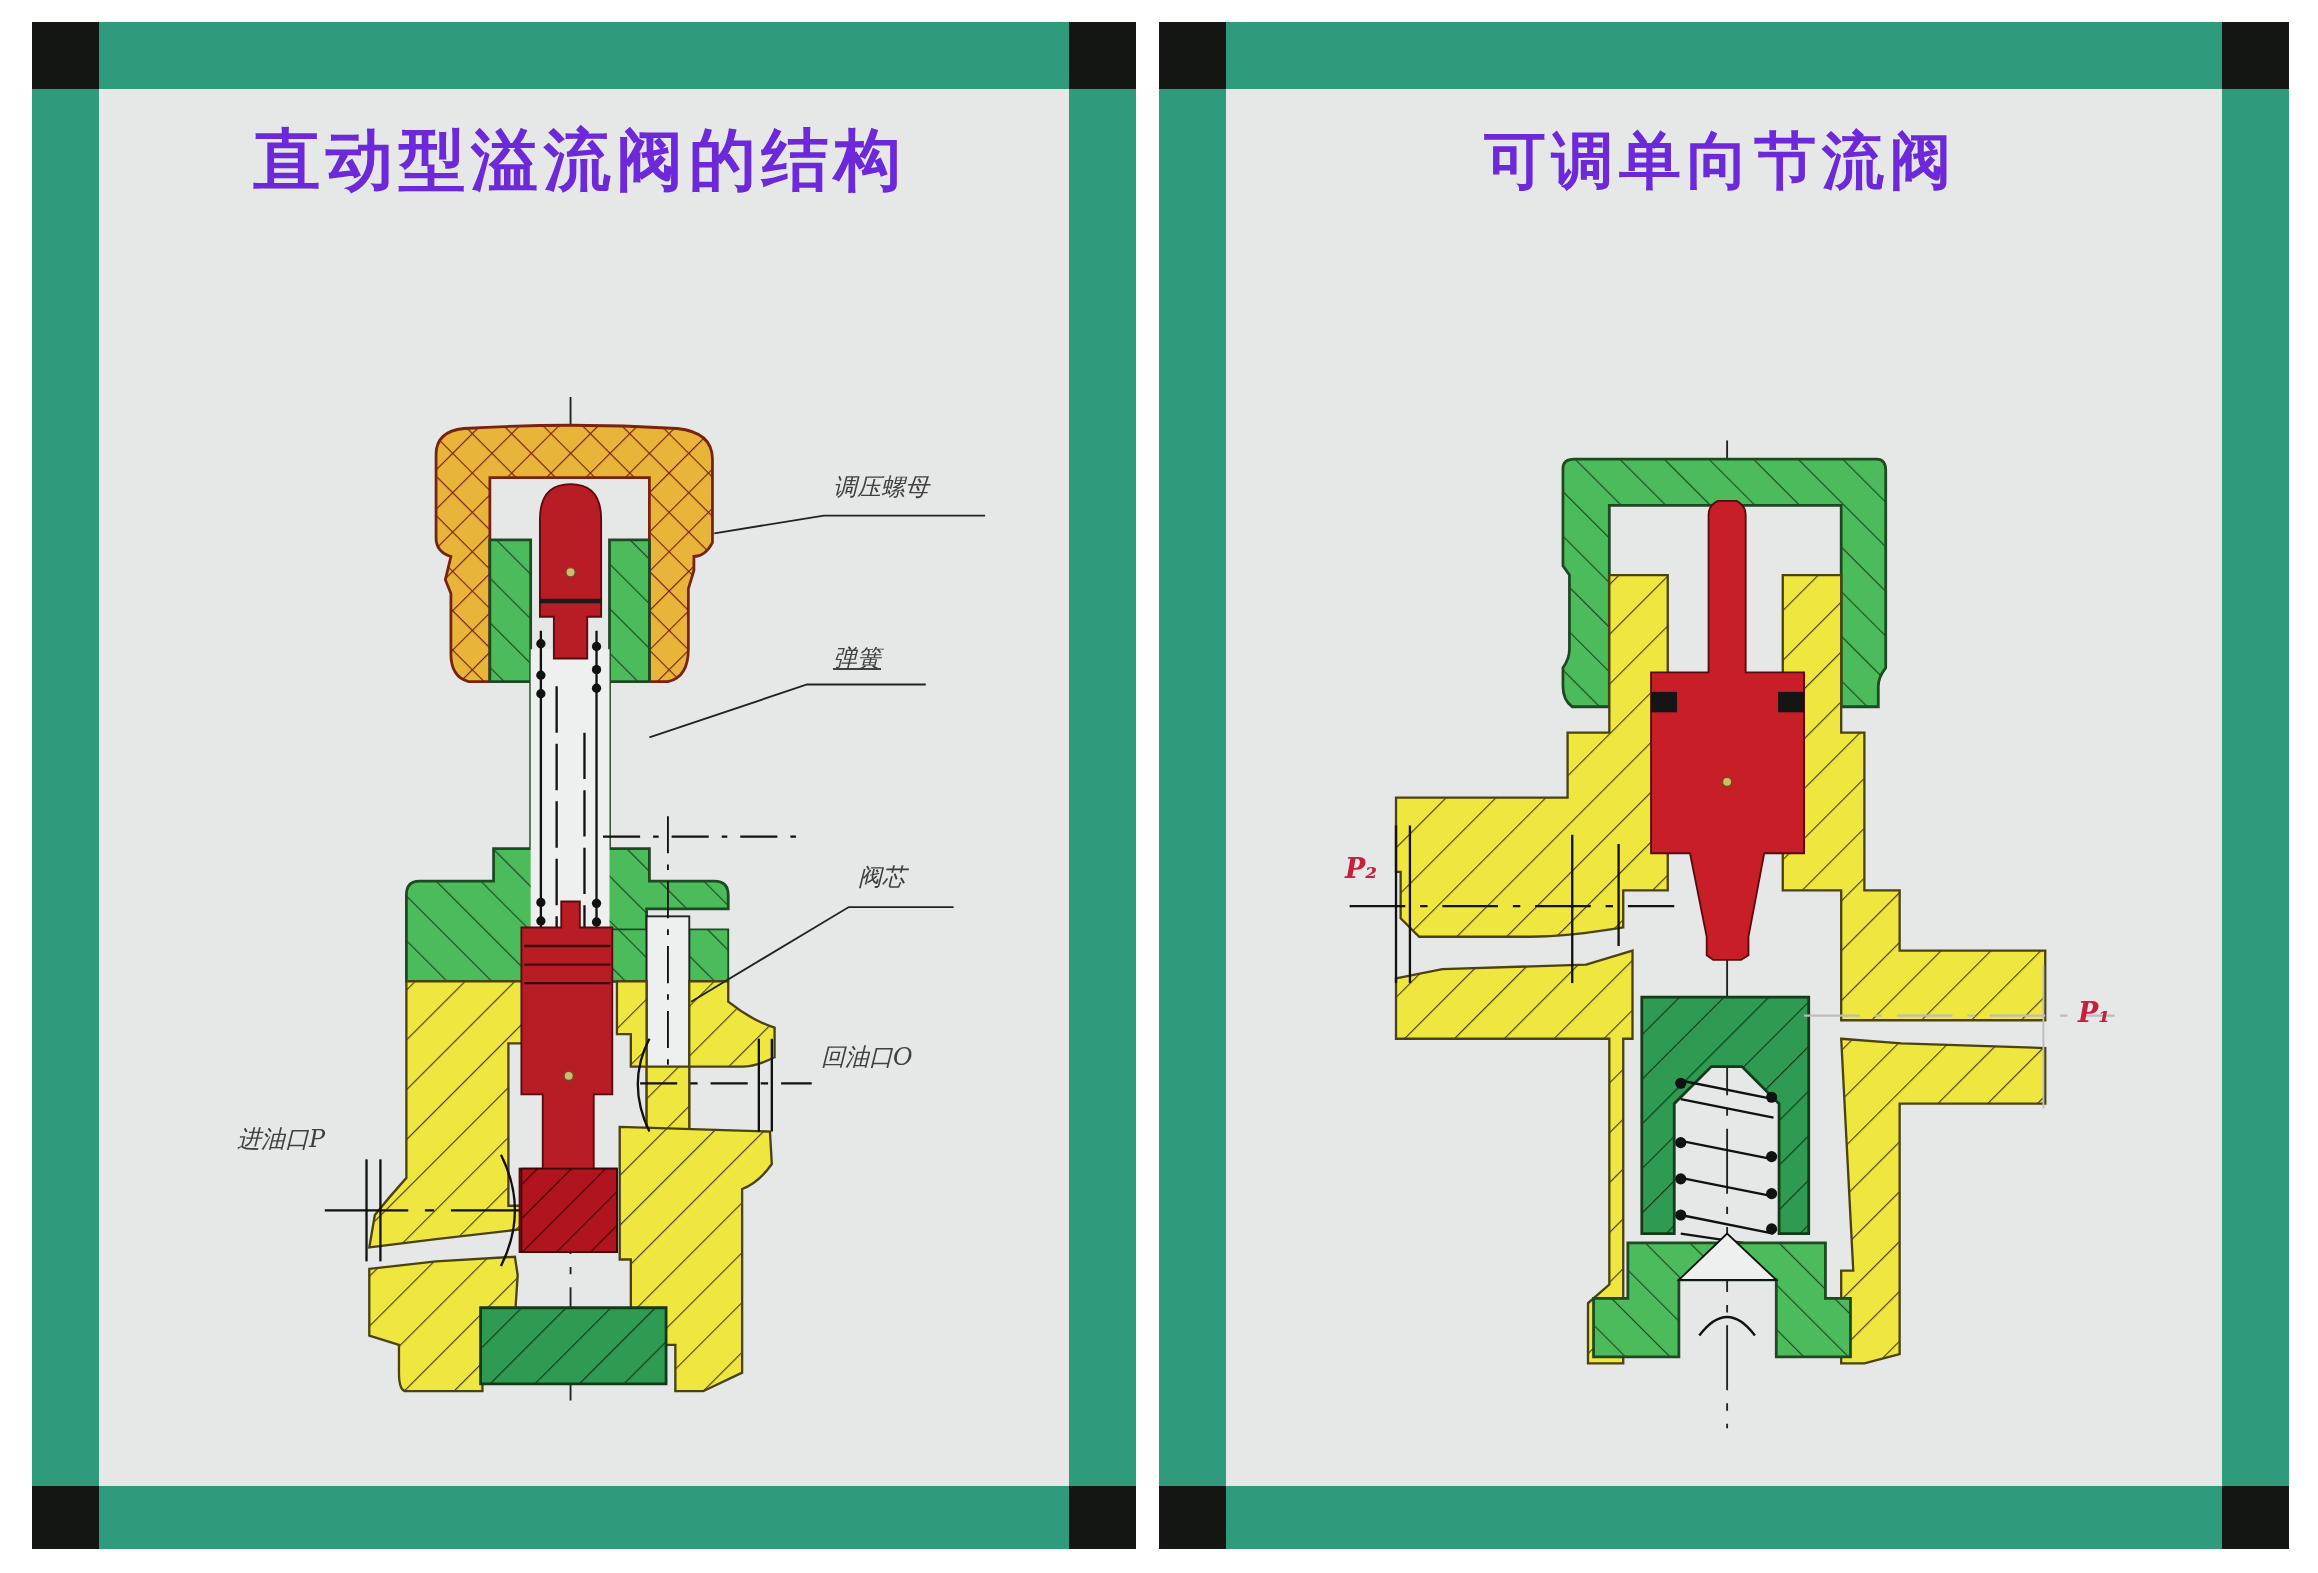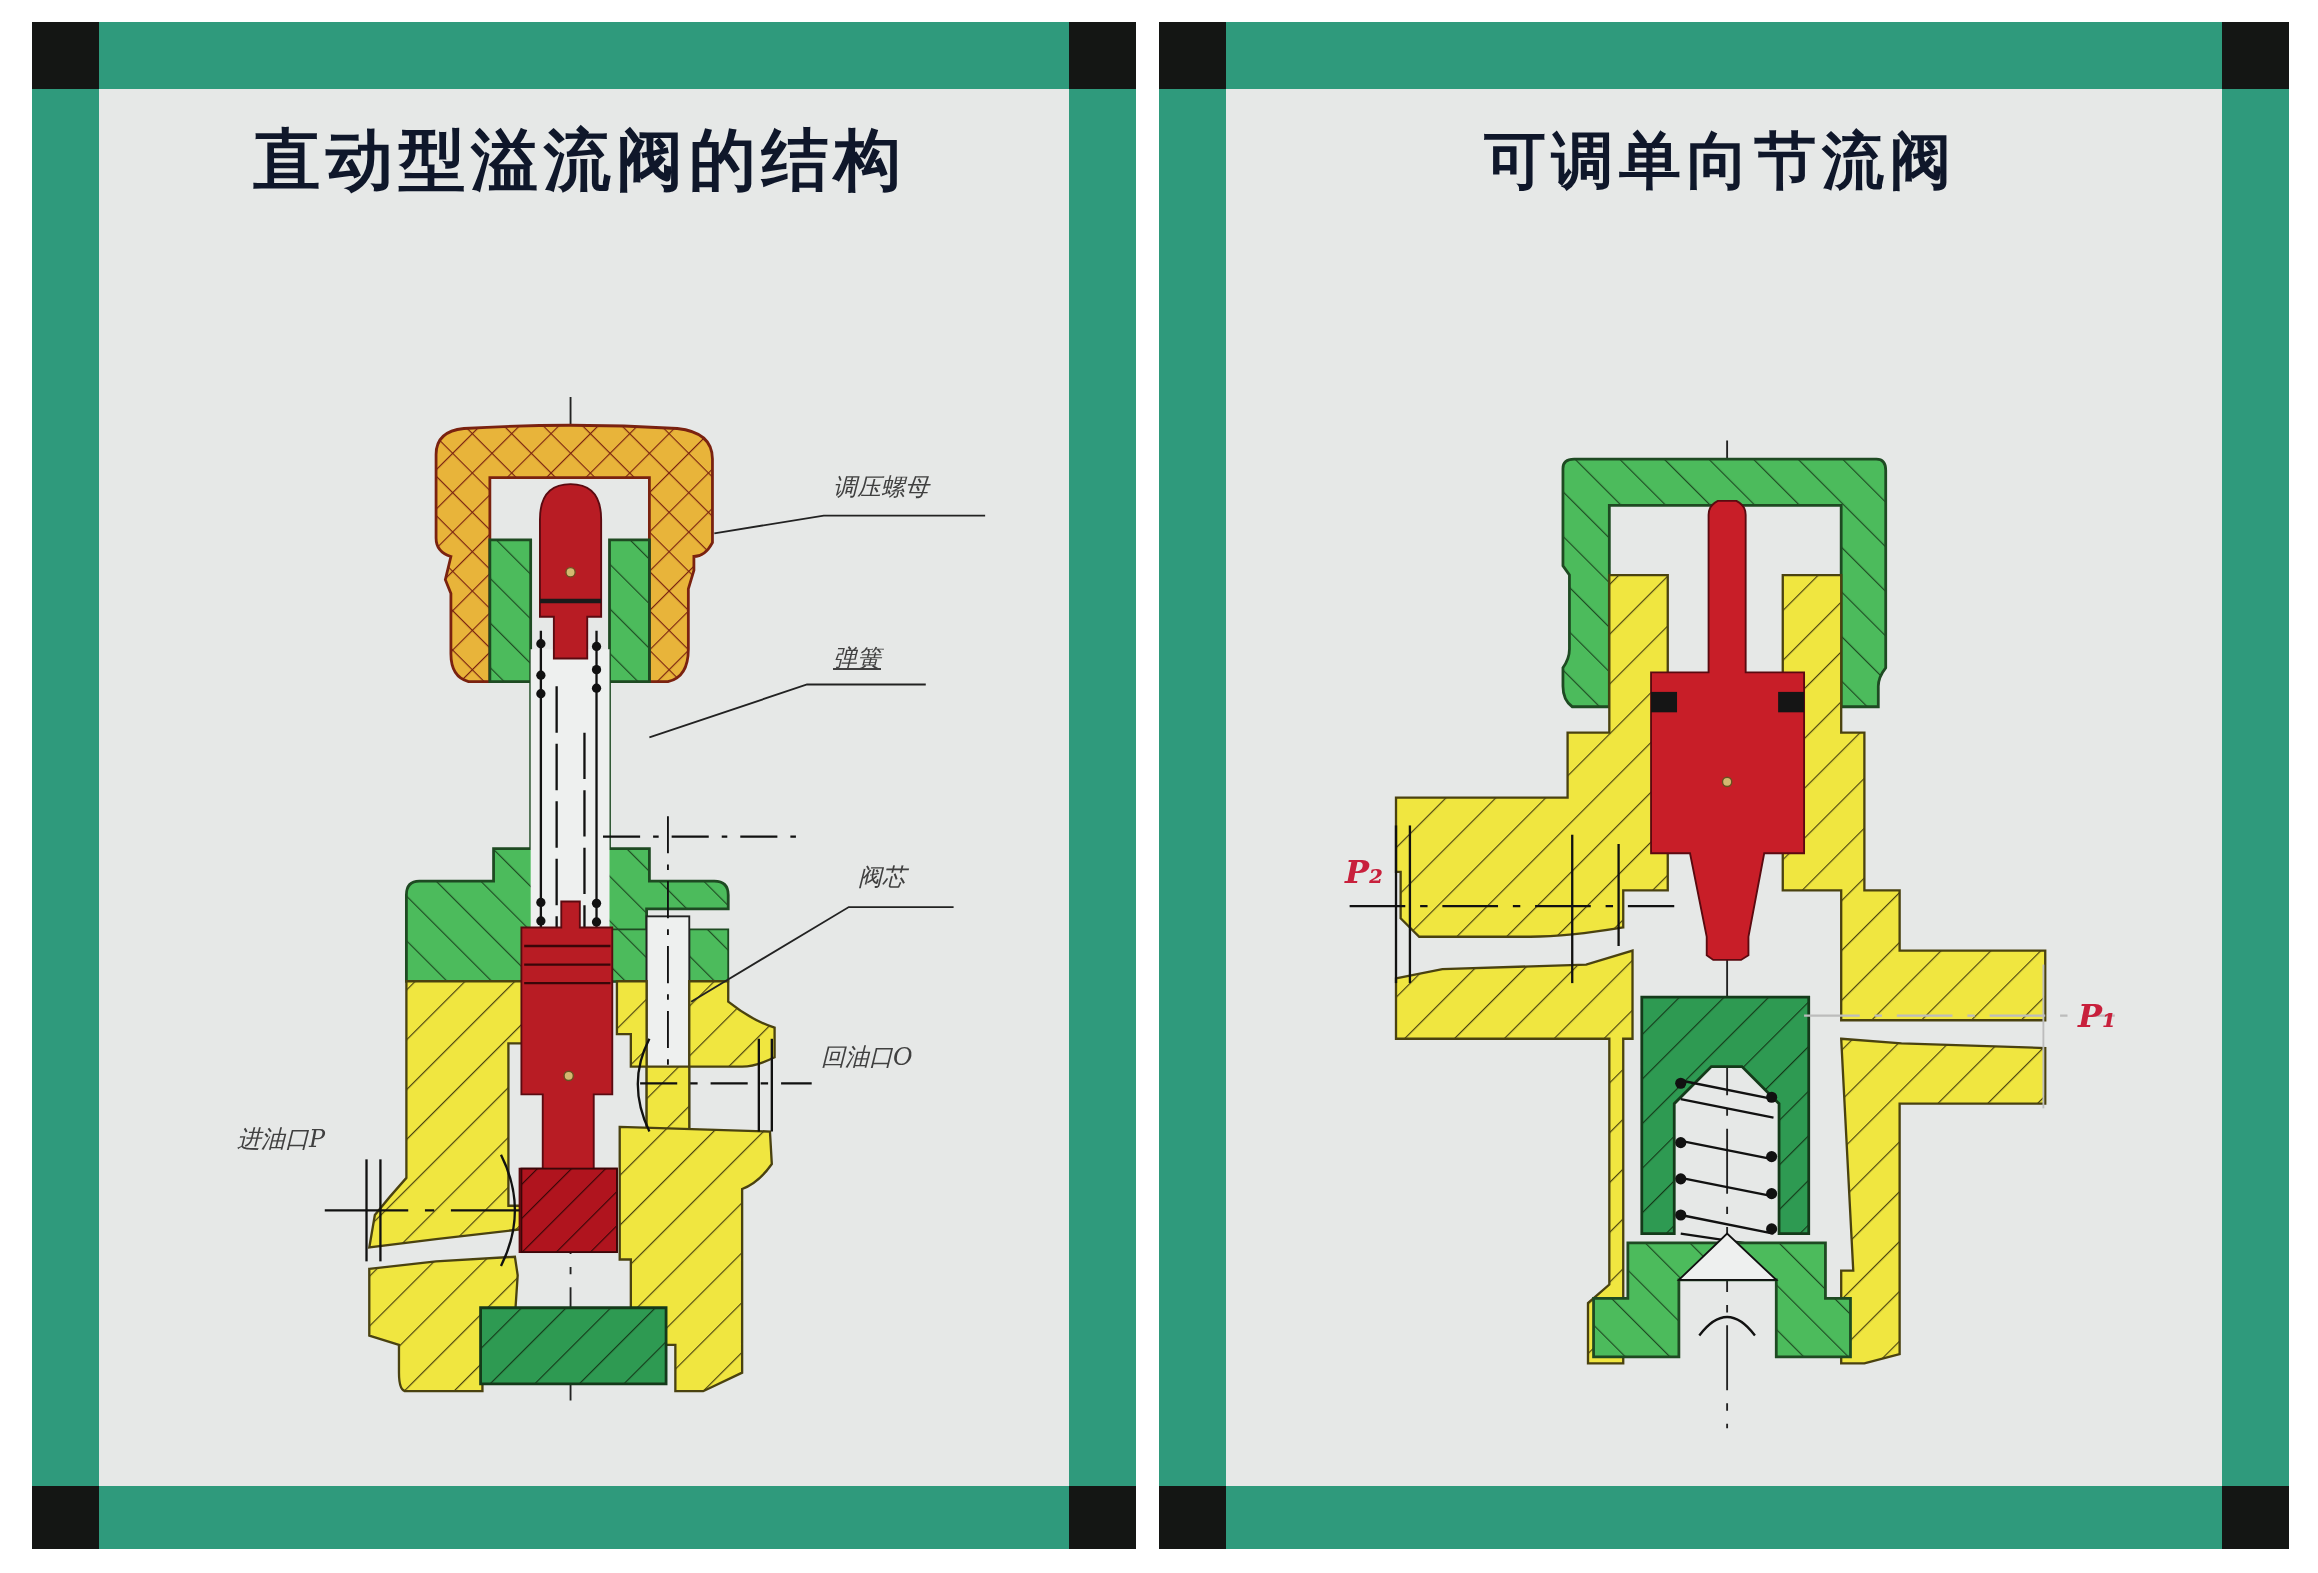"直动型溢流阀的结构" .title { color: #0f172a -> #6d28d9 }
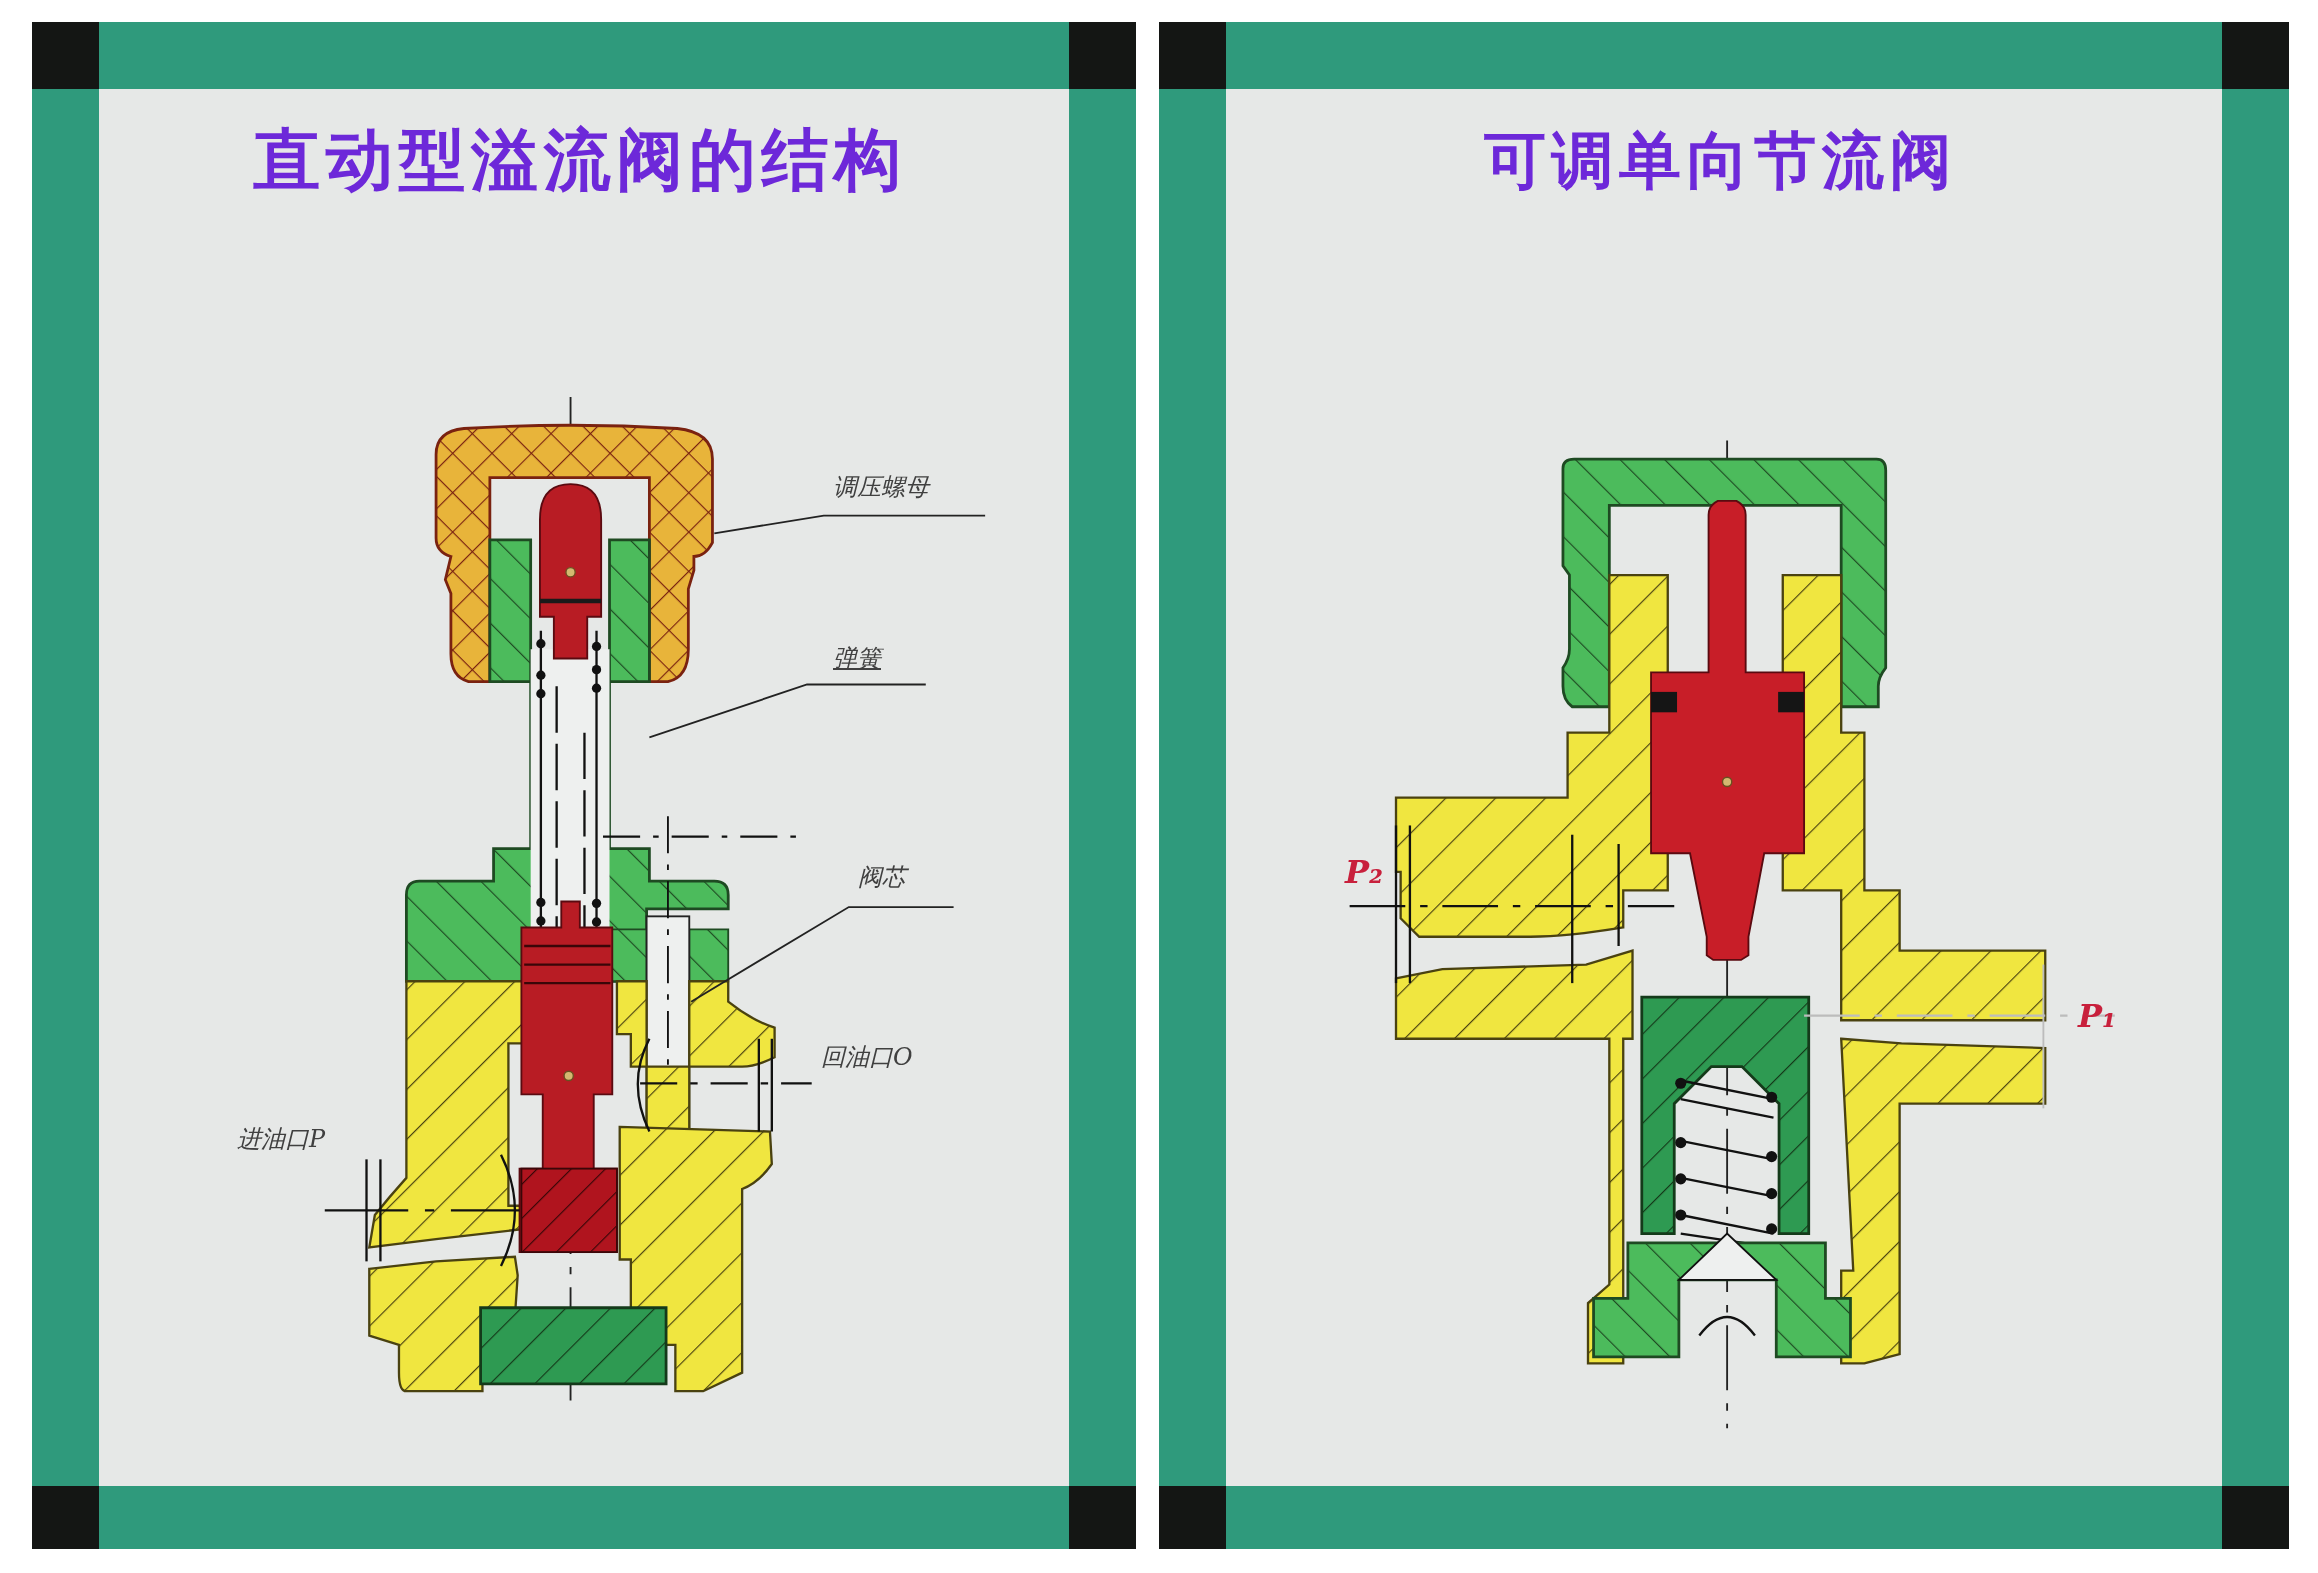"P₂" .plabel { font-size: 32px -> 27px }
